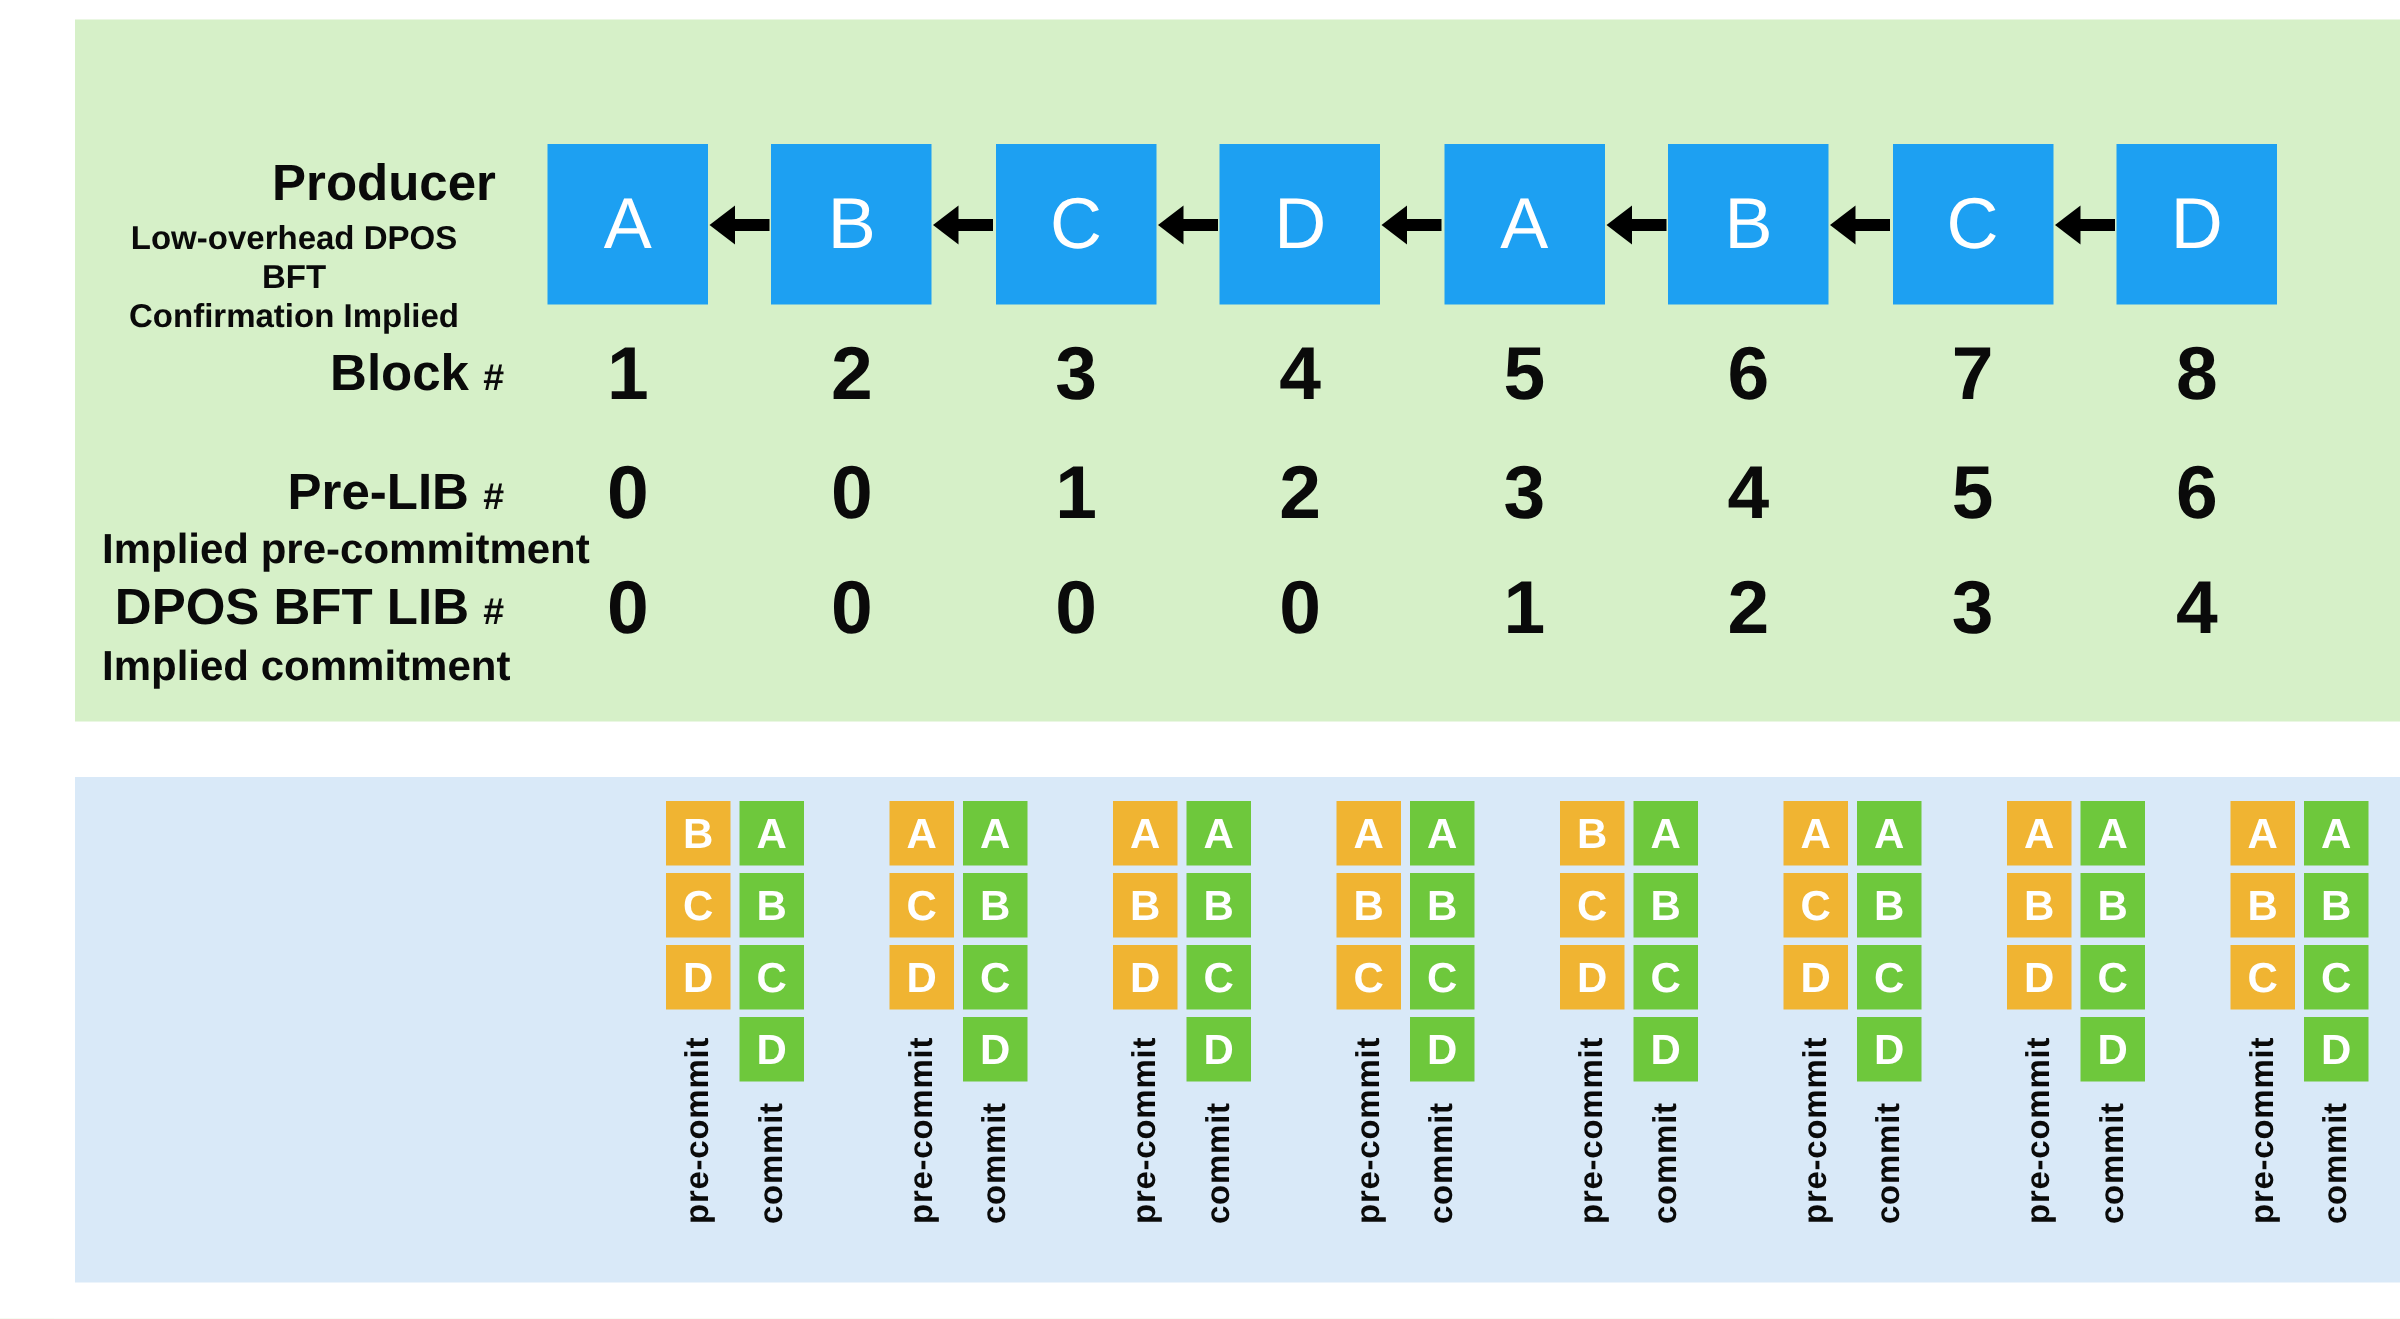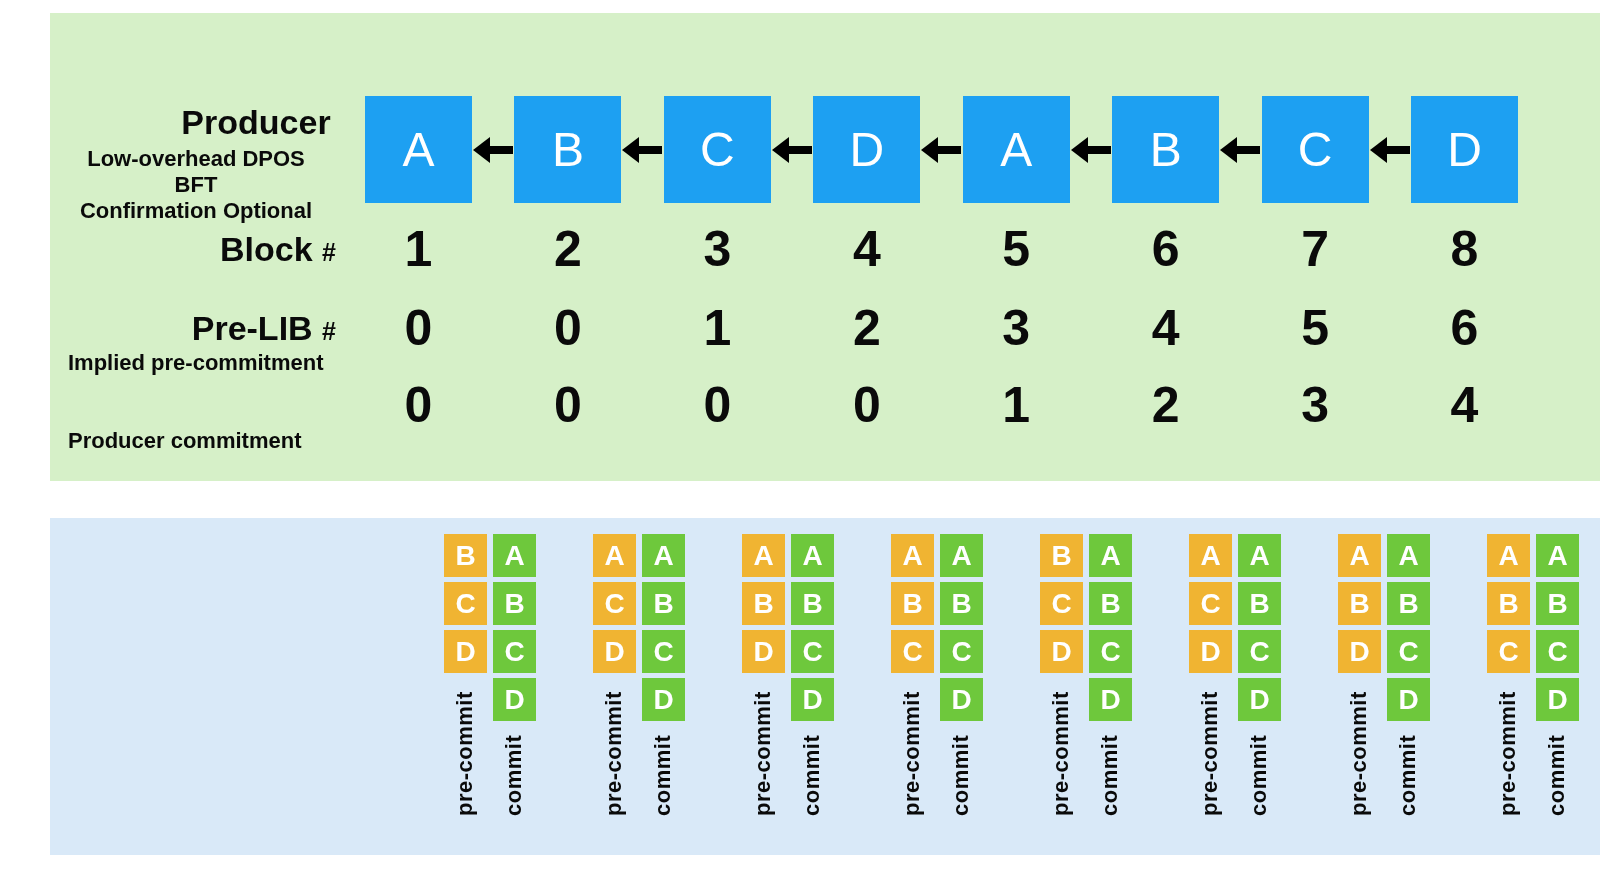"Low-overhead DPOS BFT" div.producer-sub { text: Optional -> Implied }
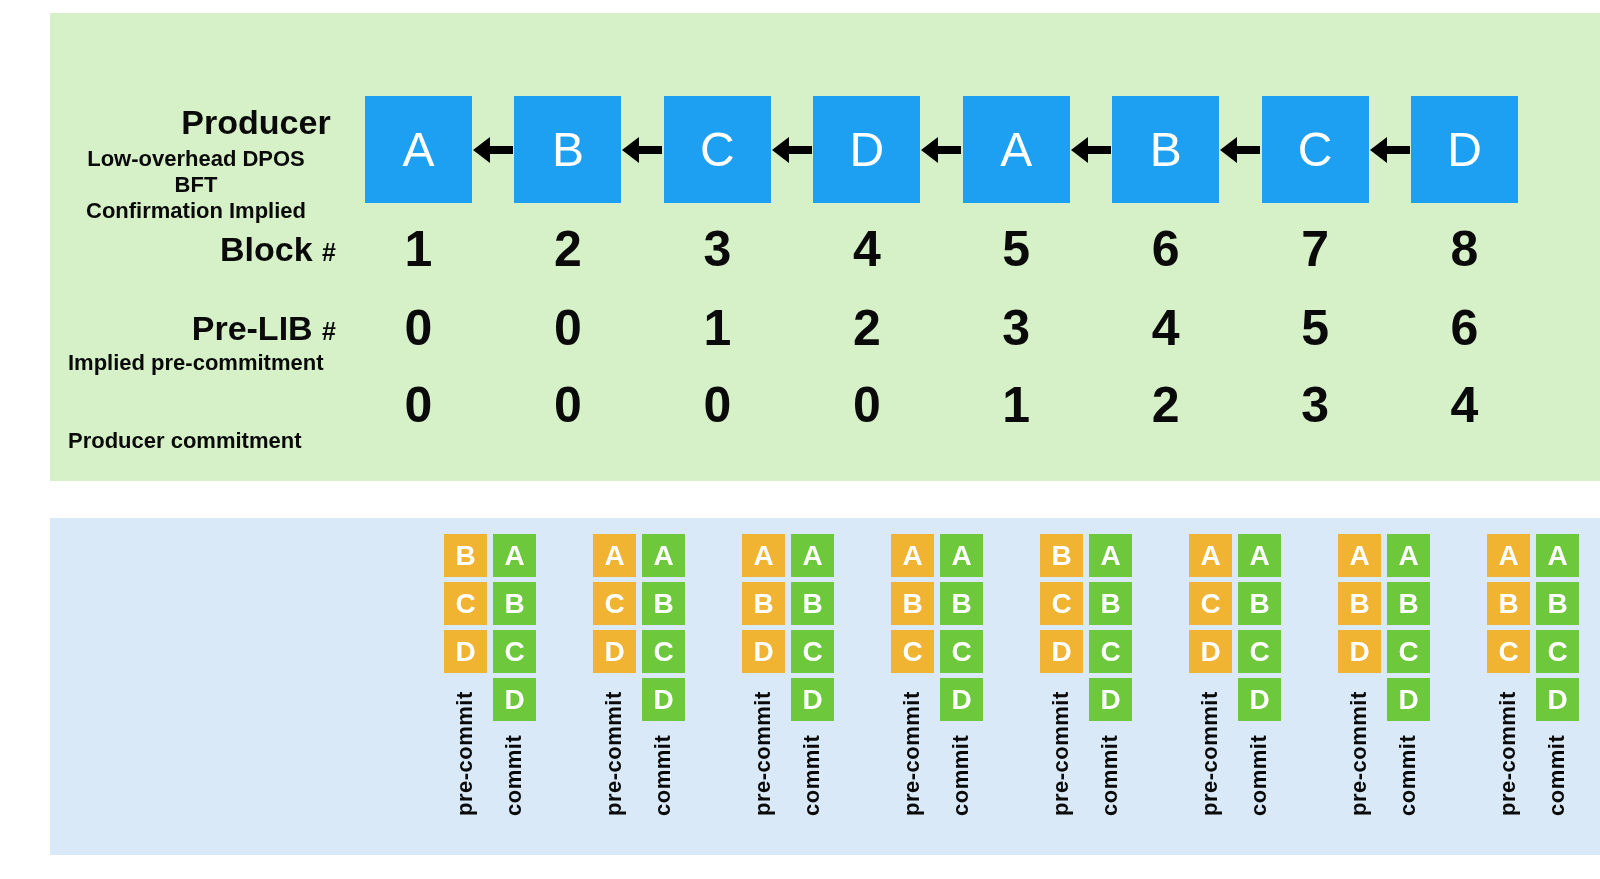"Implied pre-commitment" .note { font-size: 22px -> 28px }
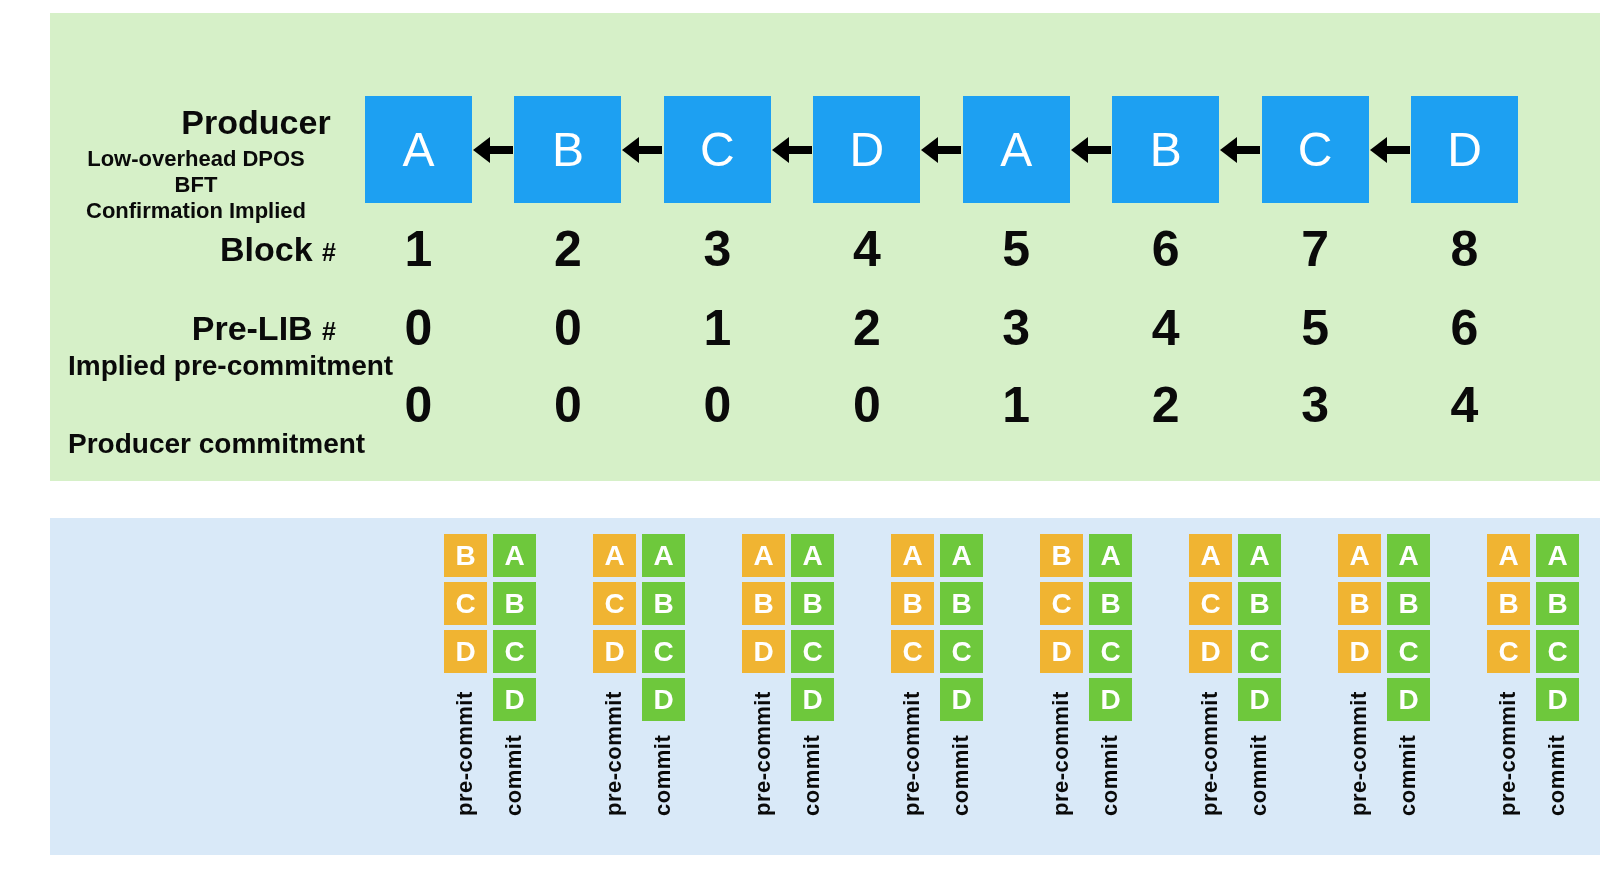"DPOS BFT LIB #" div.rowlabel { html: none -> <div> <span>DPOS BFT LIB</span> <span>#</span> </div> }
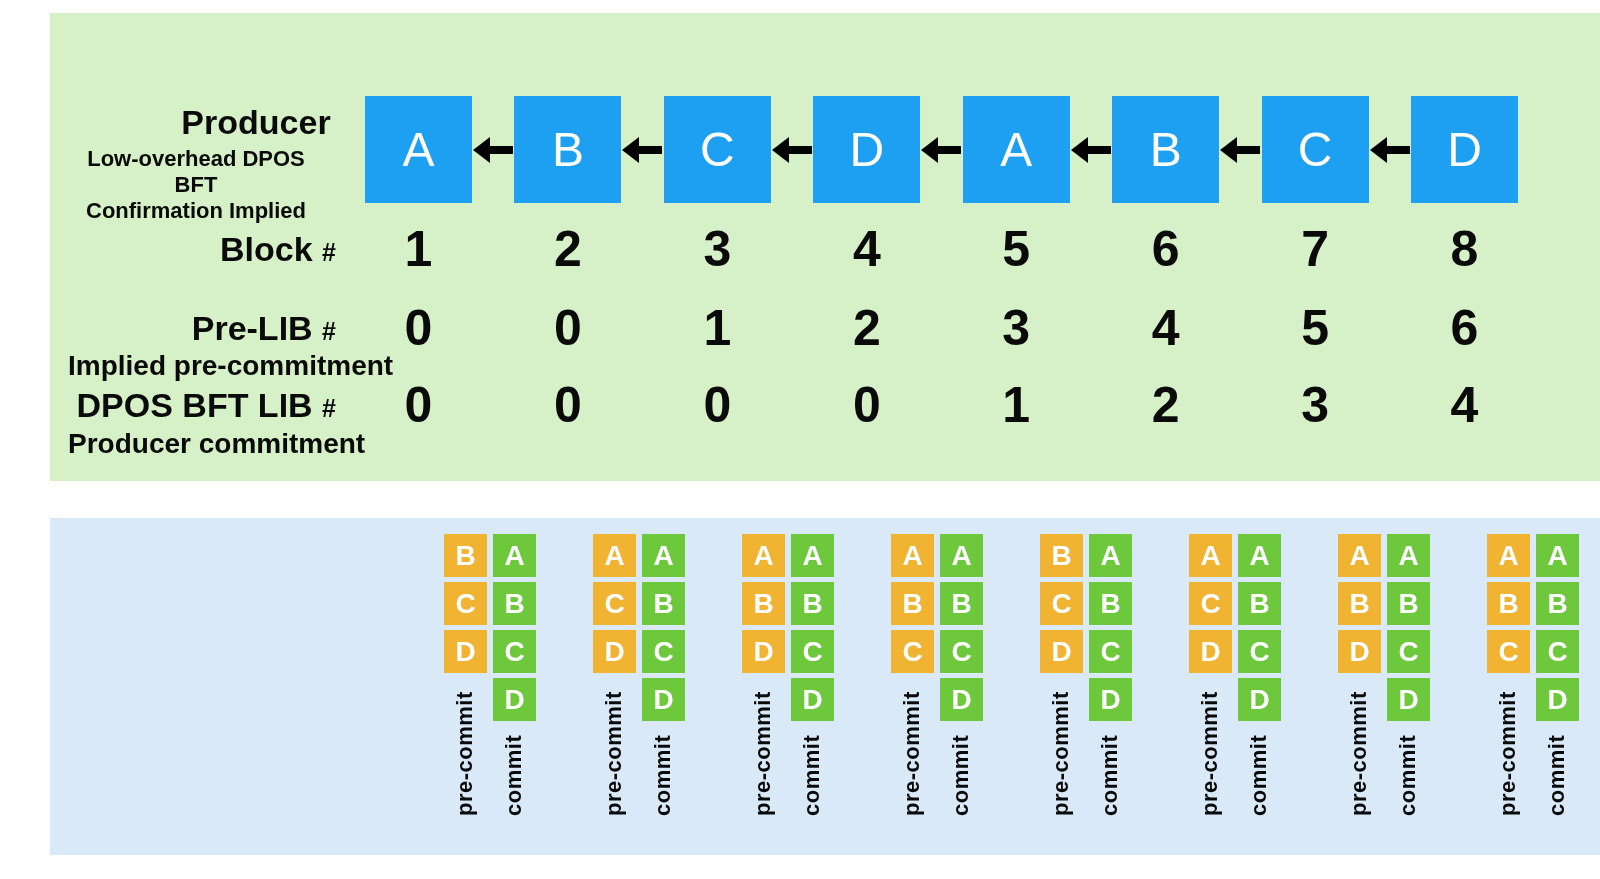"Producer commitment" div.note { text: Producer -> Implied }
